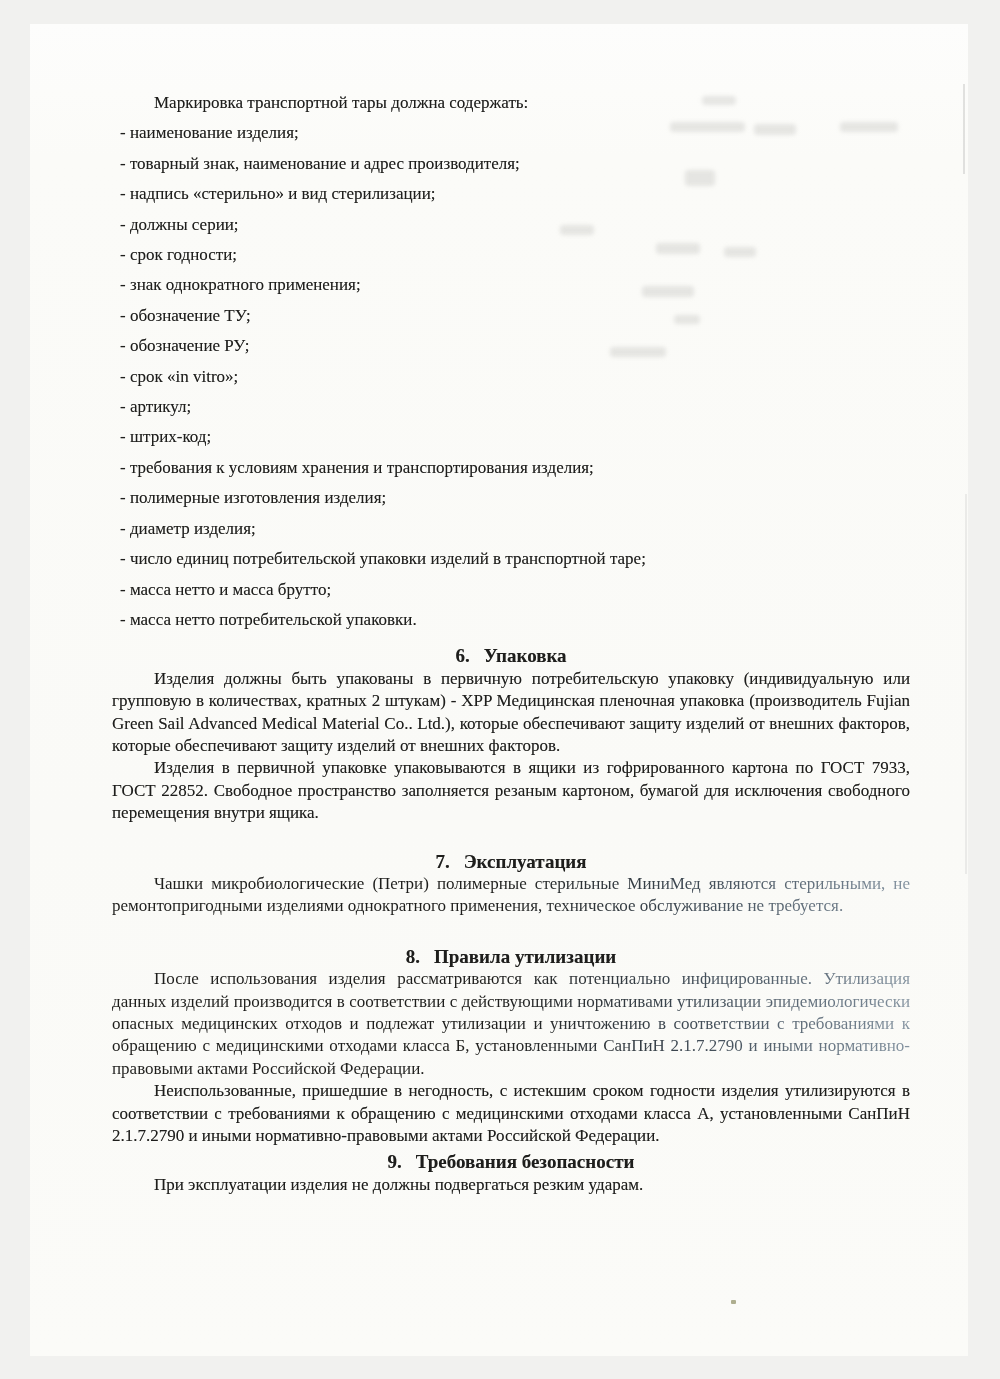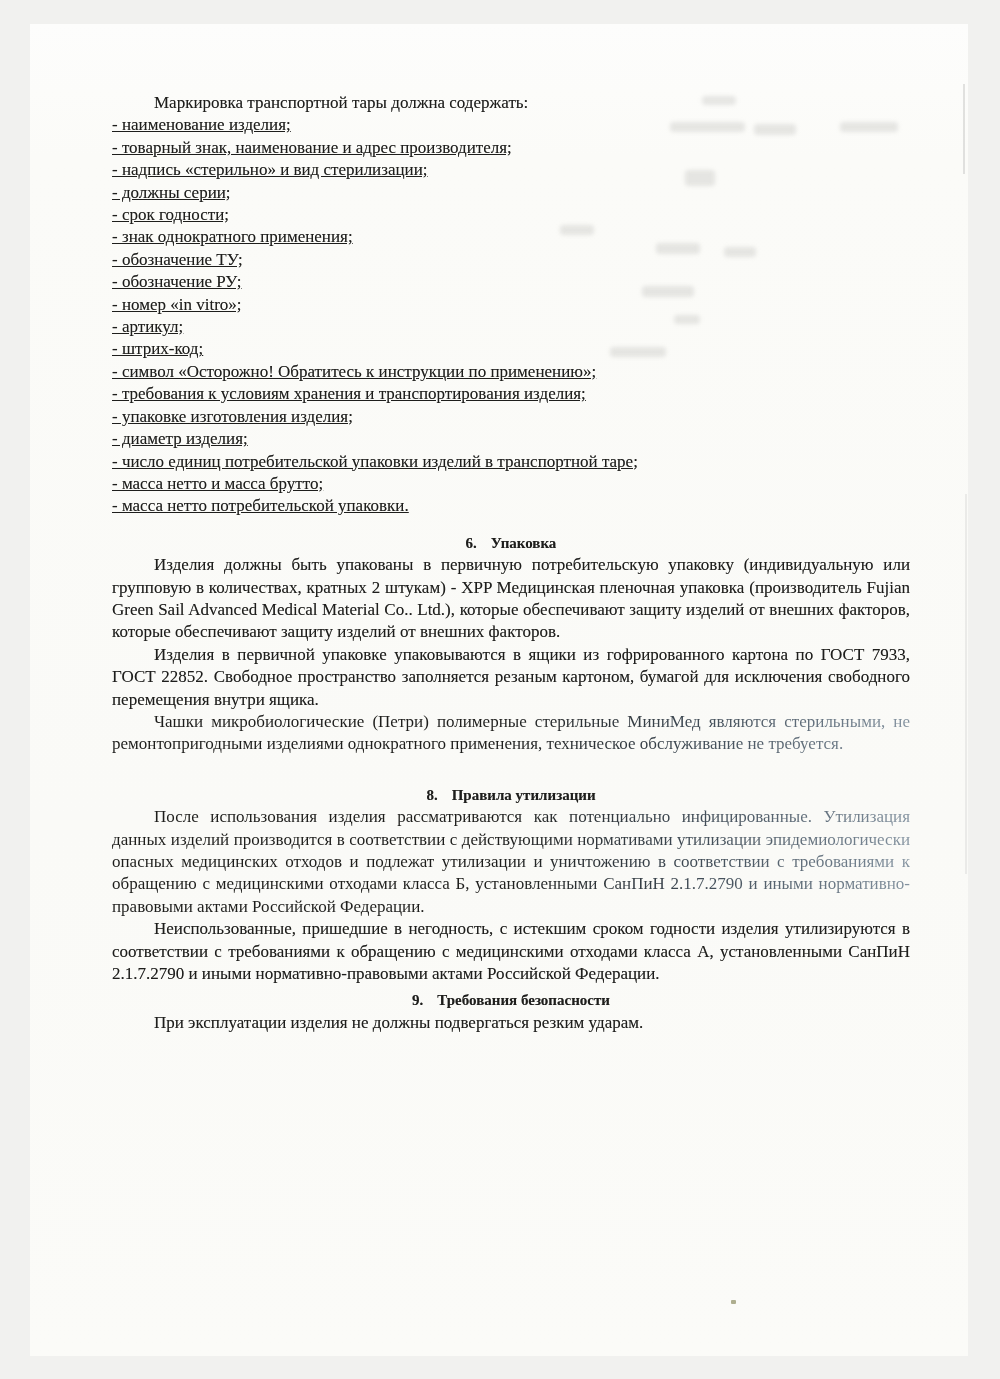"- наименование изделия;" .marking-list li { margin: 0 -> 8px; text-decoration: underline -> none }
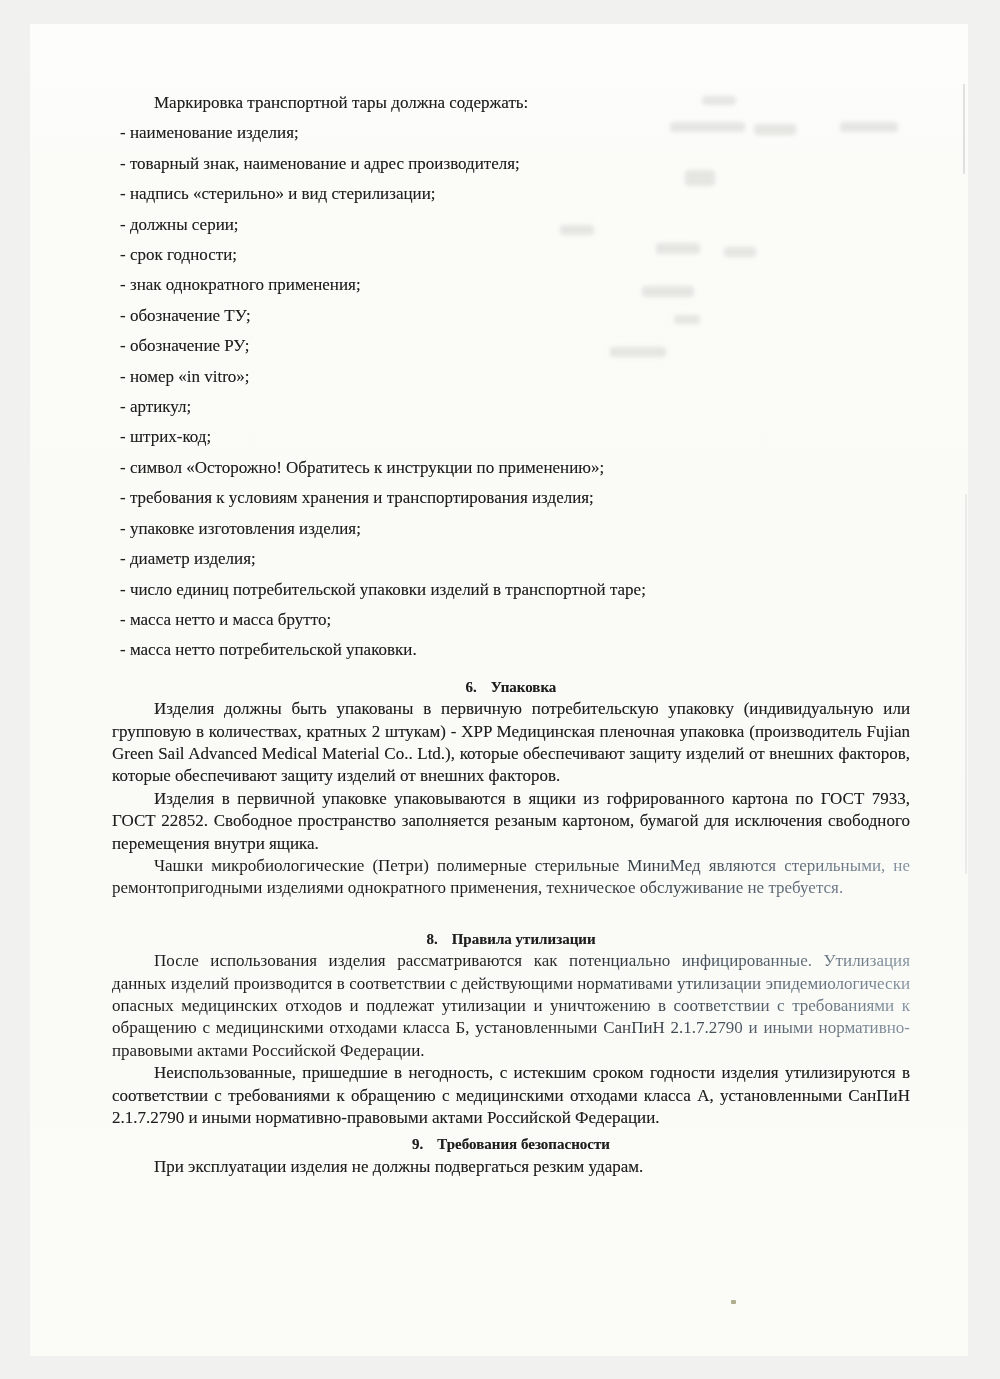"- номер «in vitro»;" li { text: номер -> срок }
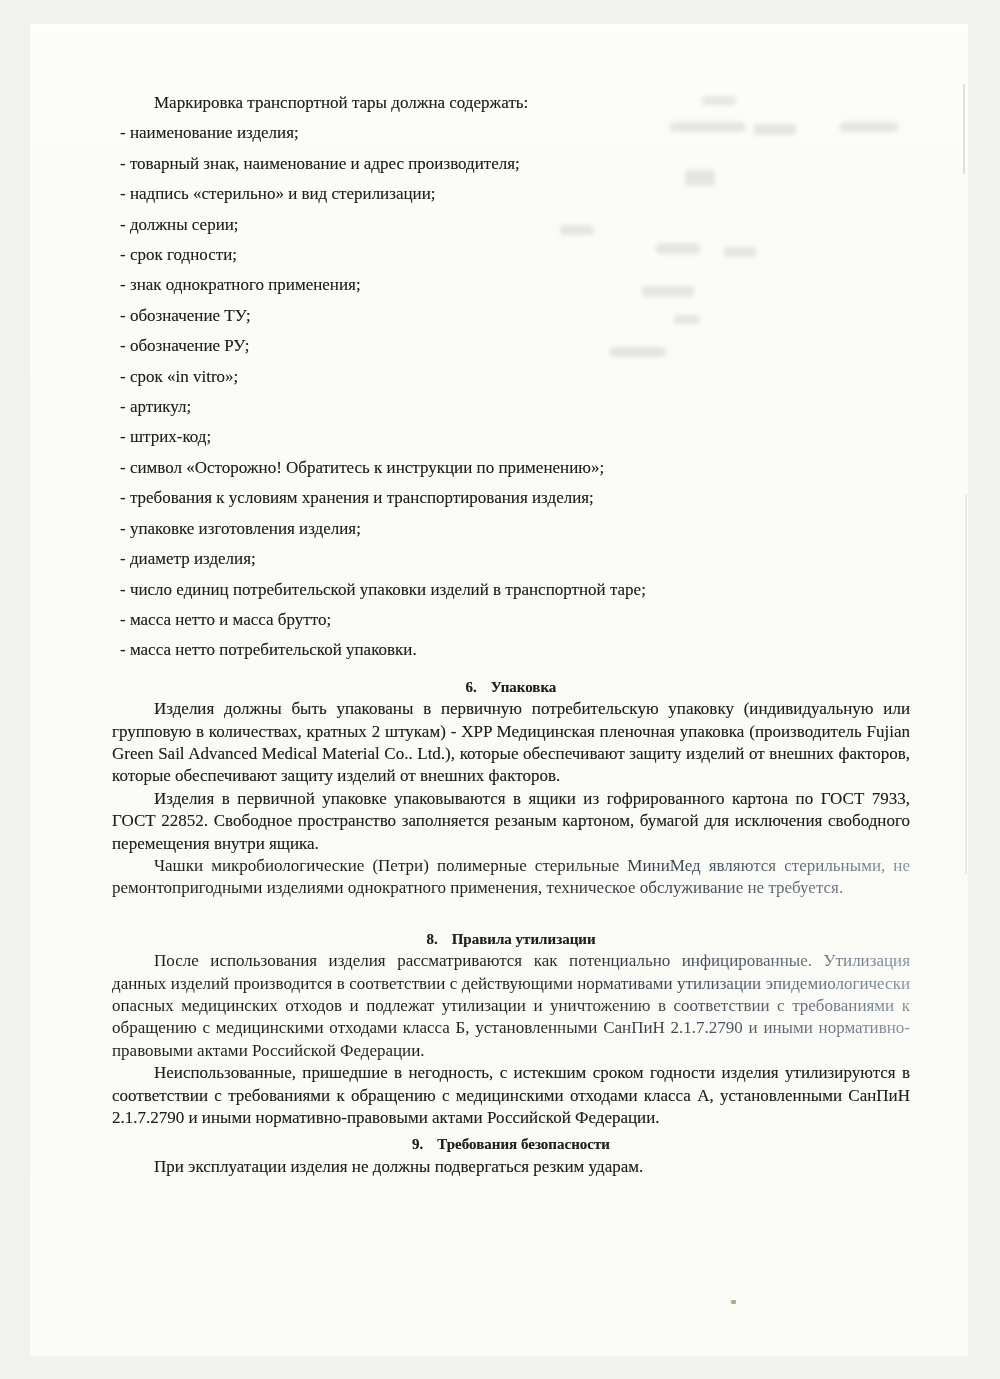"- символ «Осторожно! Обратитесь к" li { html: <li>- символ «Осторожно! Обратитесь к инструкции по применению»;</li> -> none }
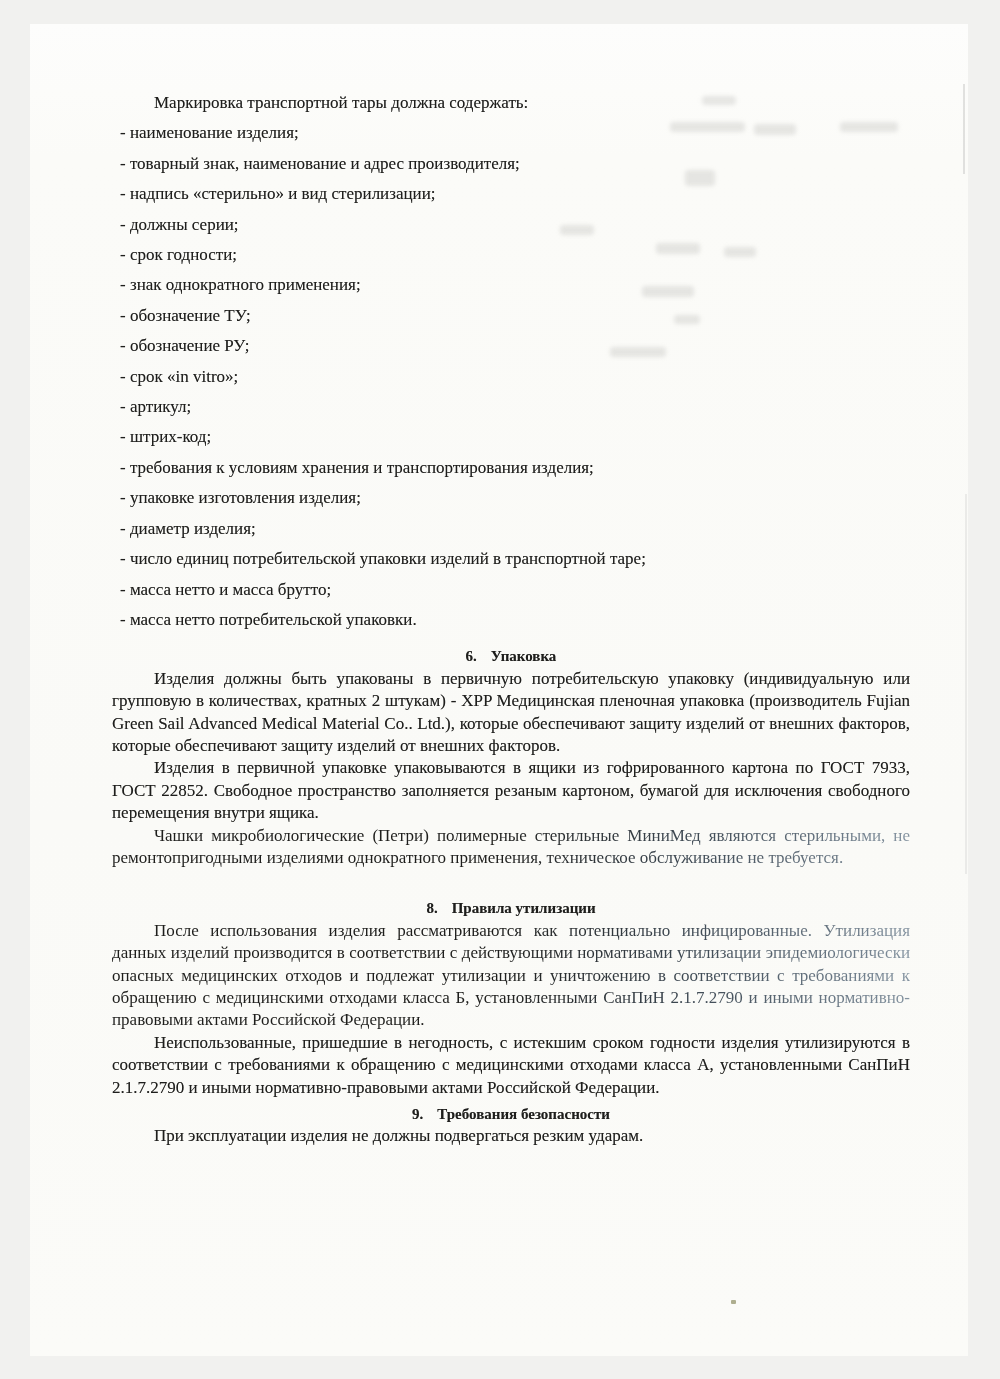"- упаковке изготовления изделия;" li { text: упаковке -> полимерные }
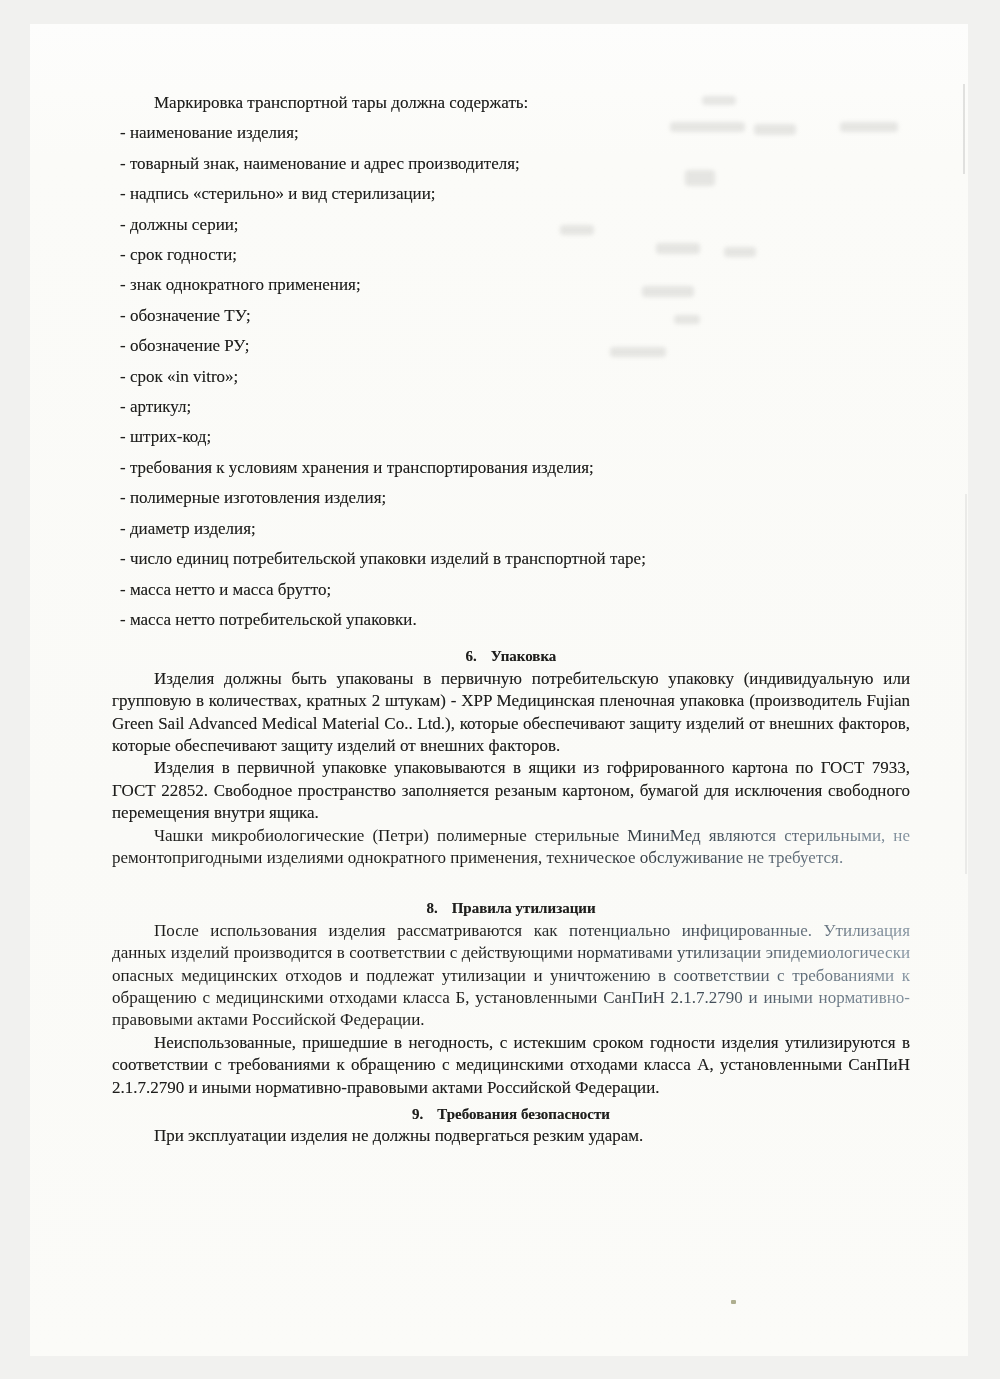"6. Упаковка" .doc-heading { font-size: 15px -> 19px }
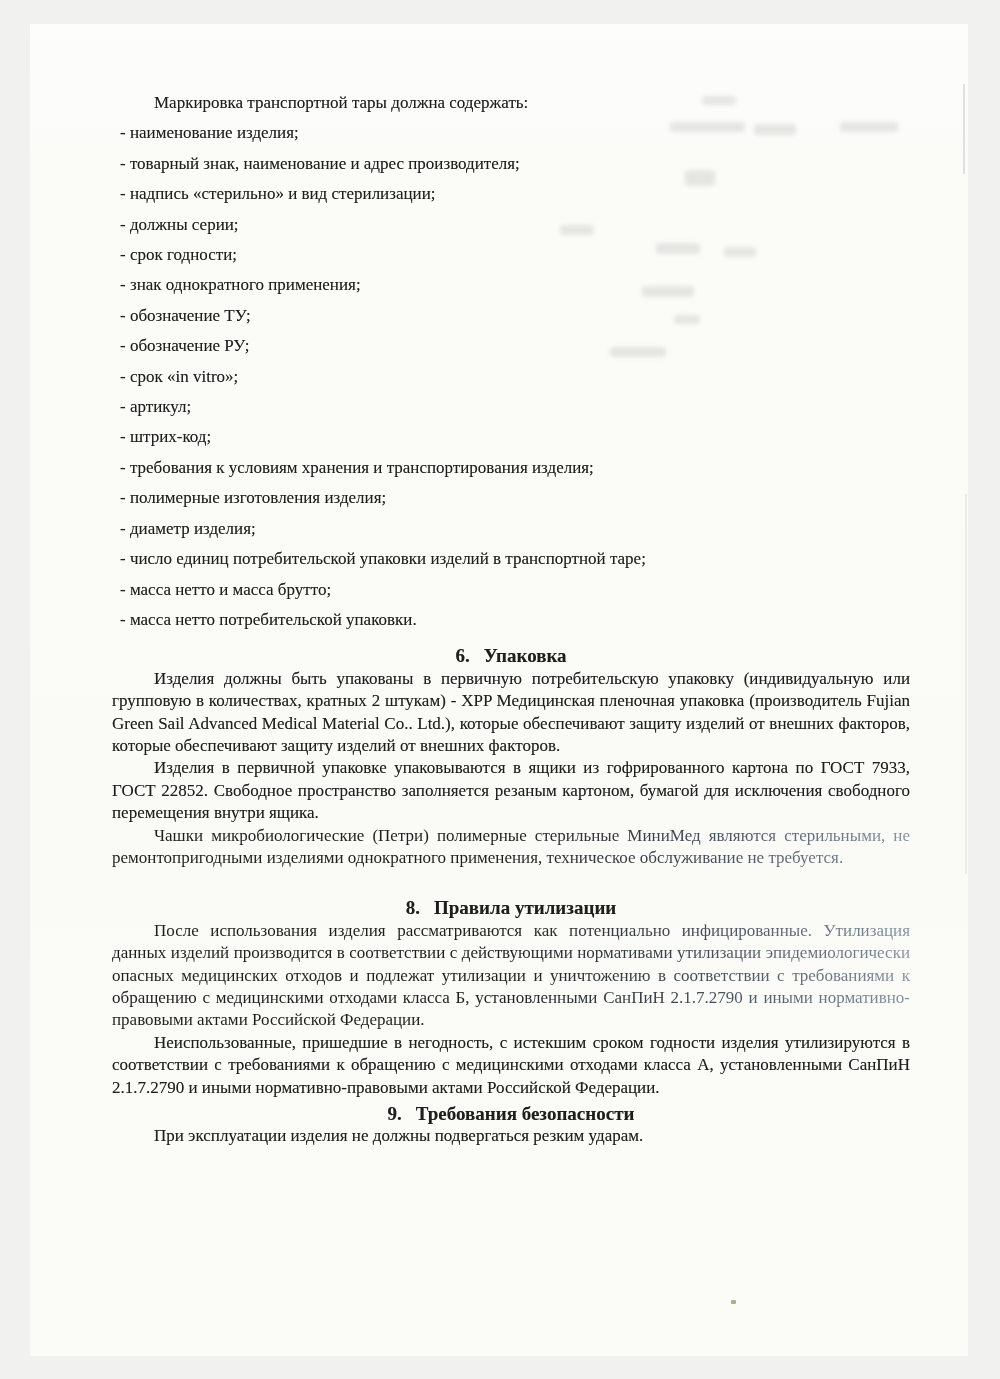"7. Эксплуатация" h2.doc-heading { html: none -> <h2> <span>7.</span><span>Эксплуатация</span> </h2> }
